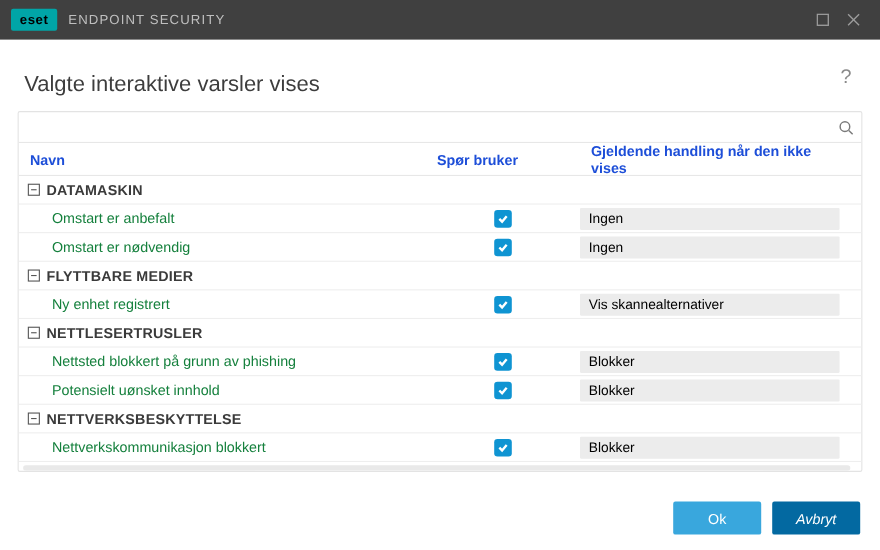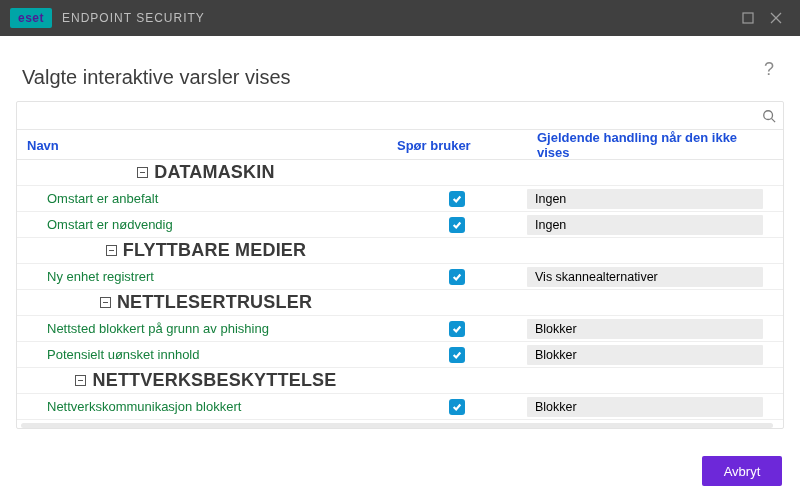"eset" .logo-box { color: #4c1d95 -> #000000 }
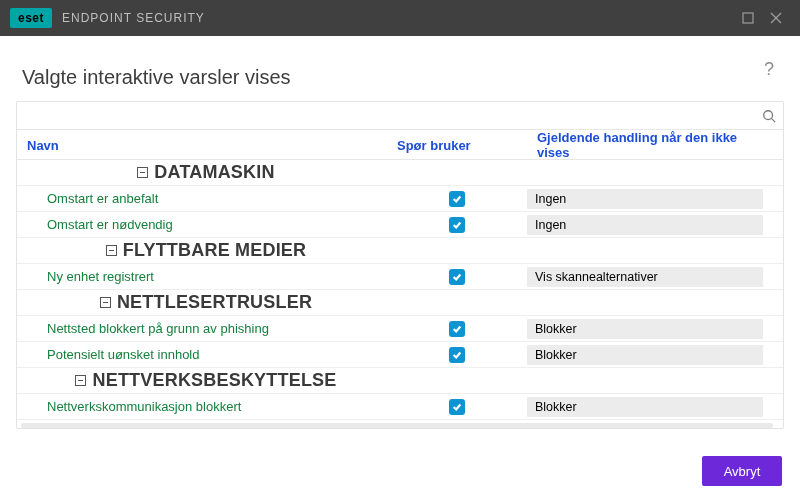"DATAMASKIN" .group-cell { font-size: 18px -> 13px; justify-content: center -> none }
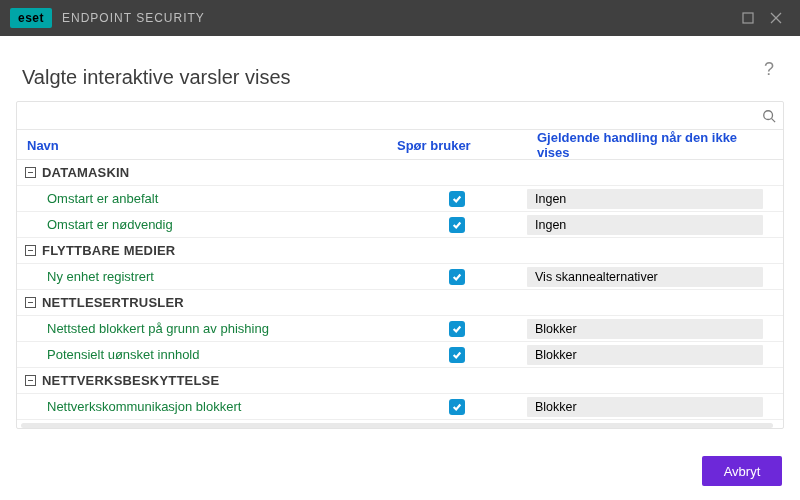"Ok" button.btn { html: none -> <button>Ok</button> }
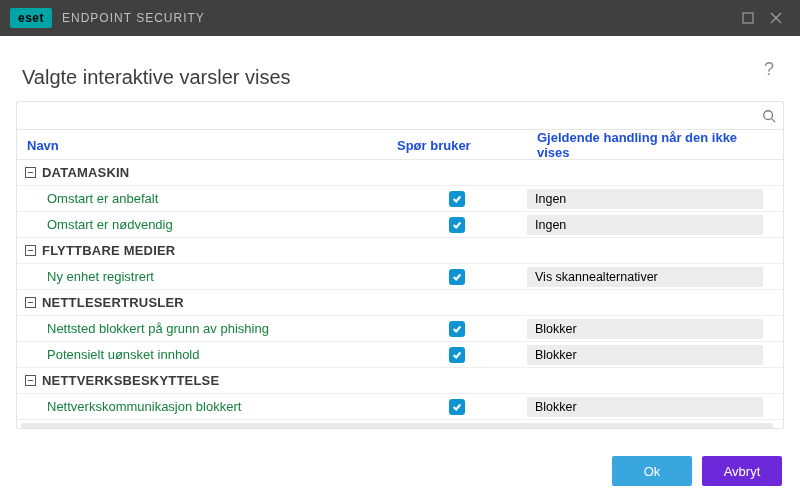"Avbryt" .btn-secondary { background: #6d28d9 -> #0369a1; font-style: none -> italic }
